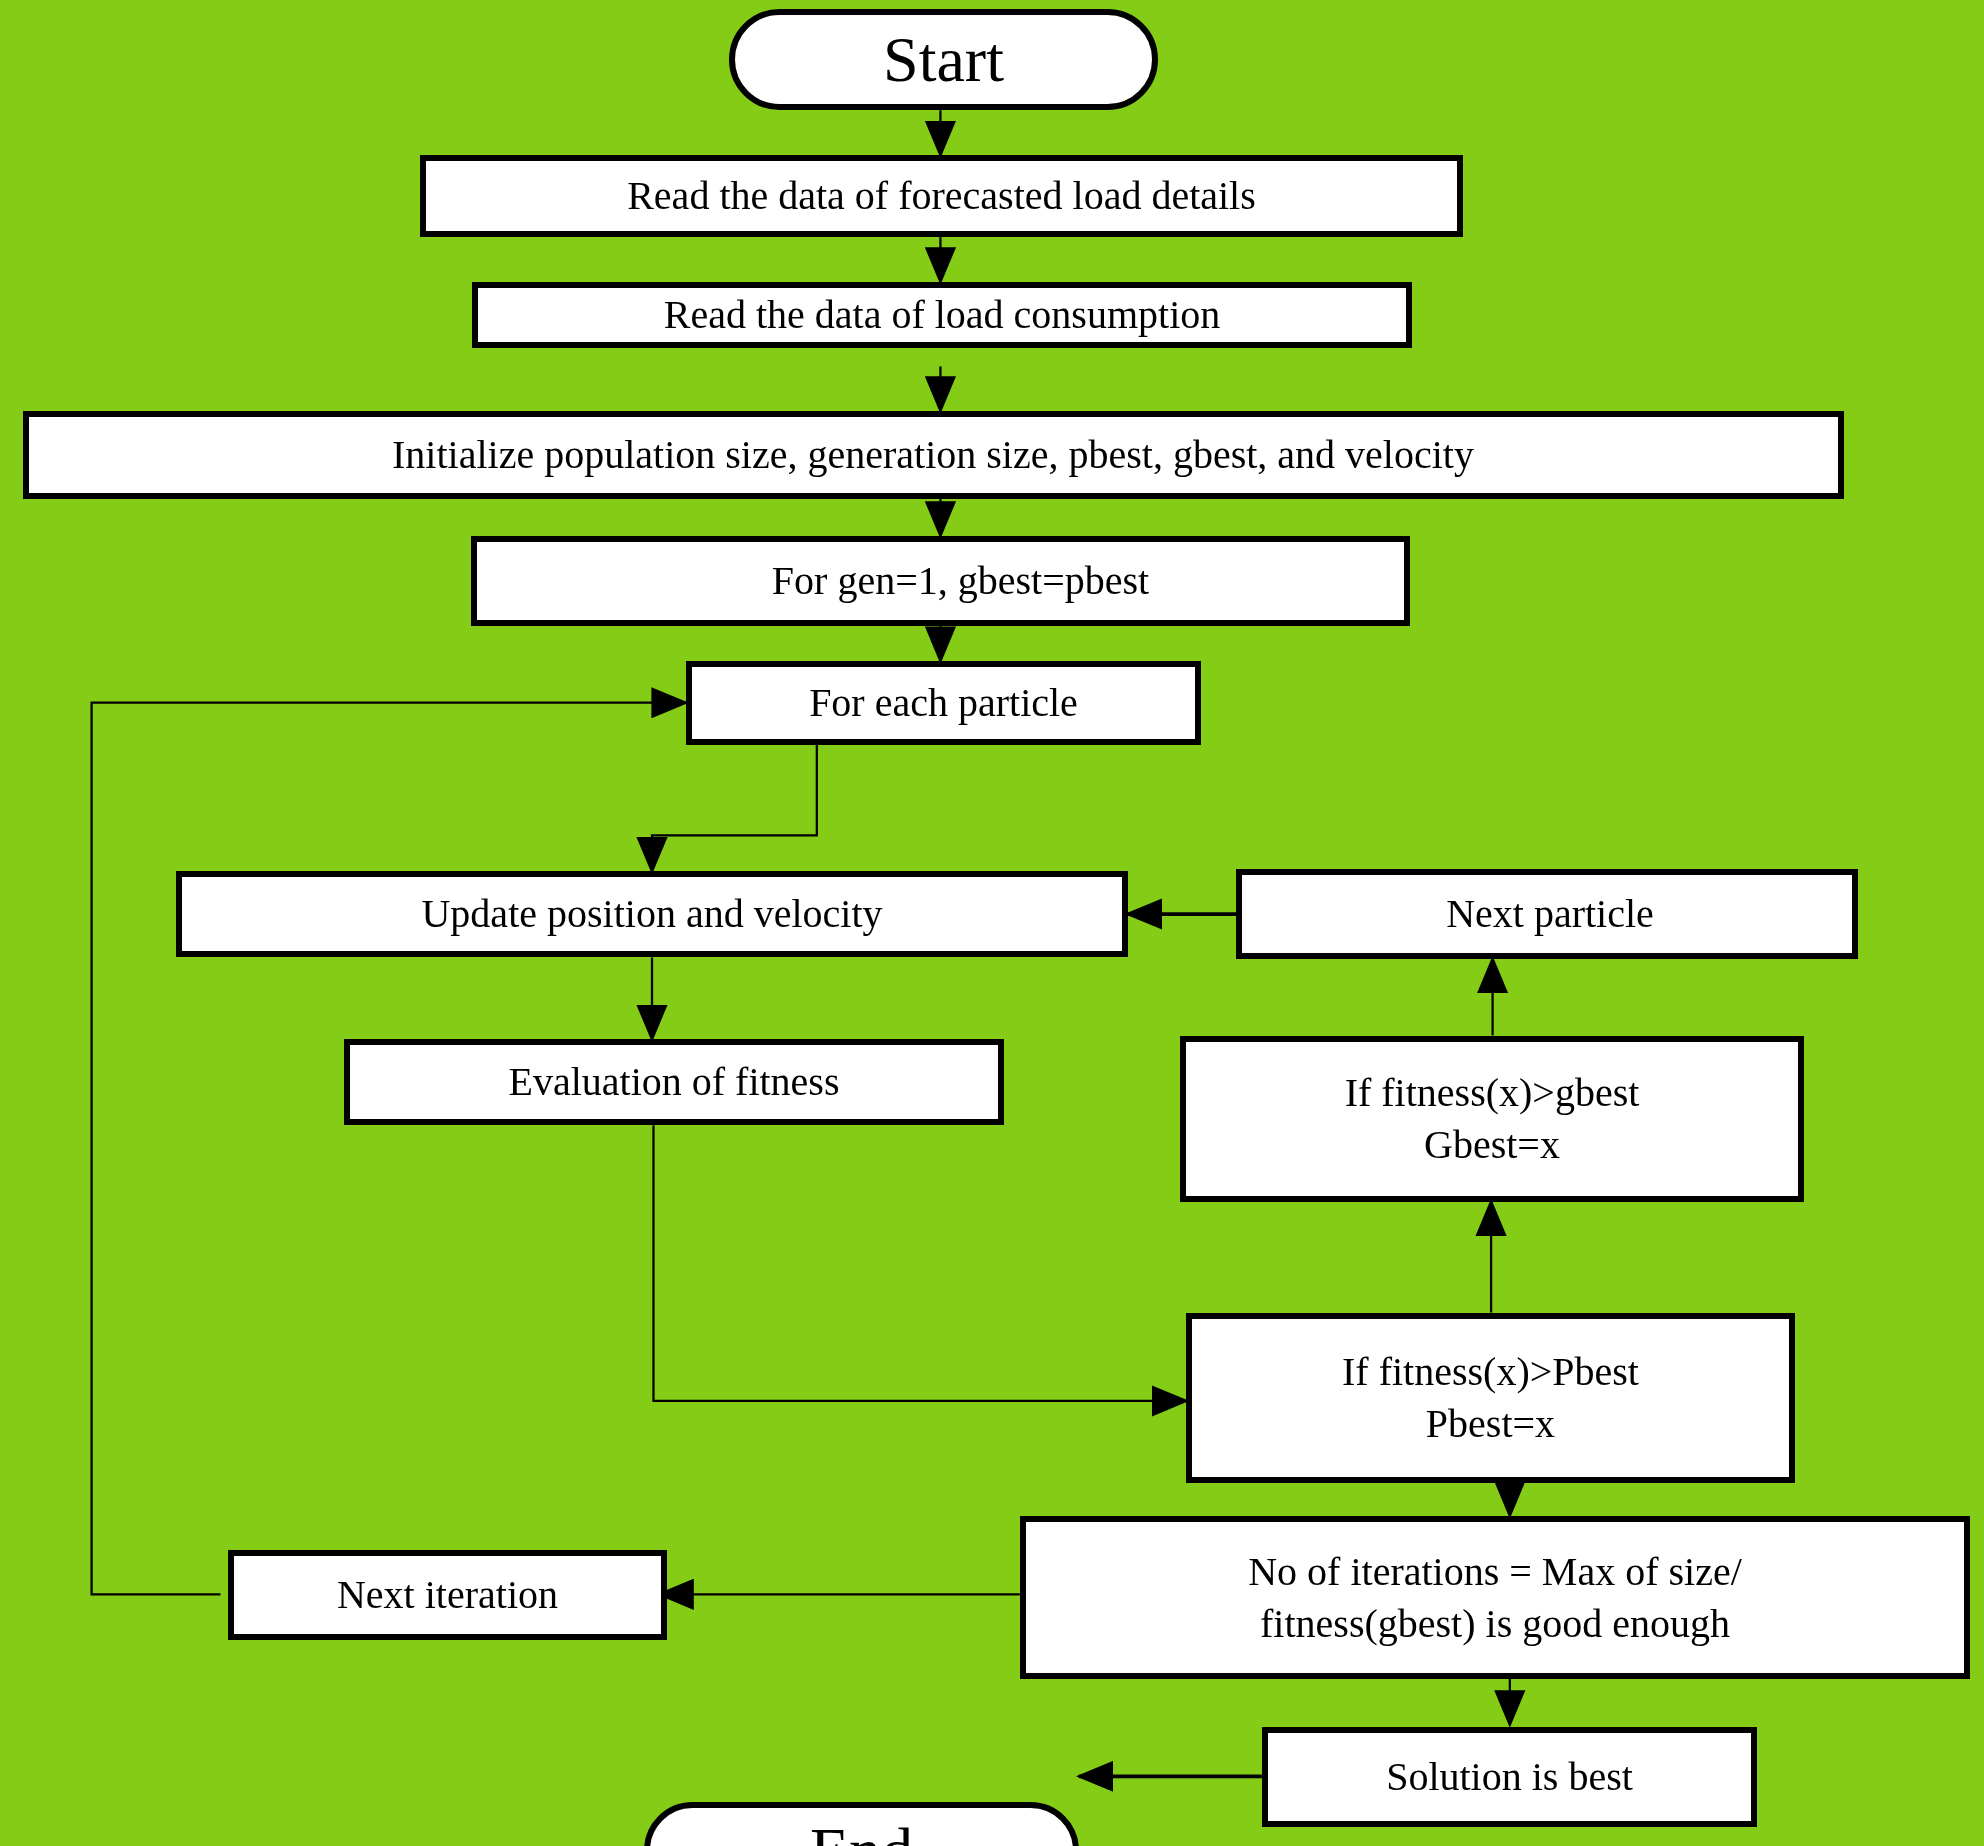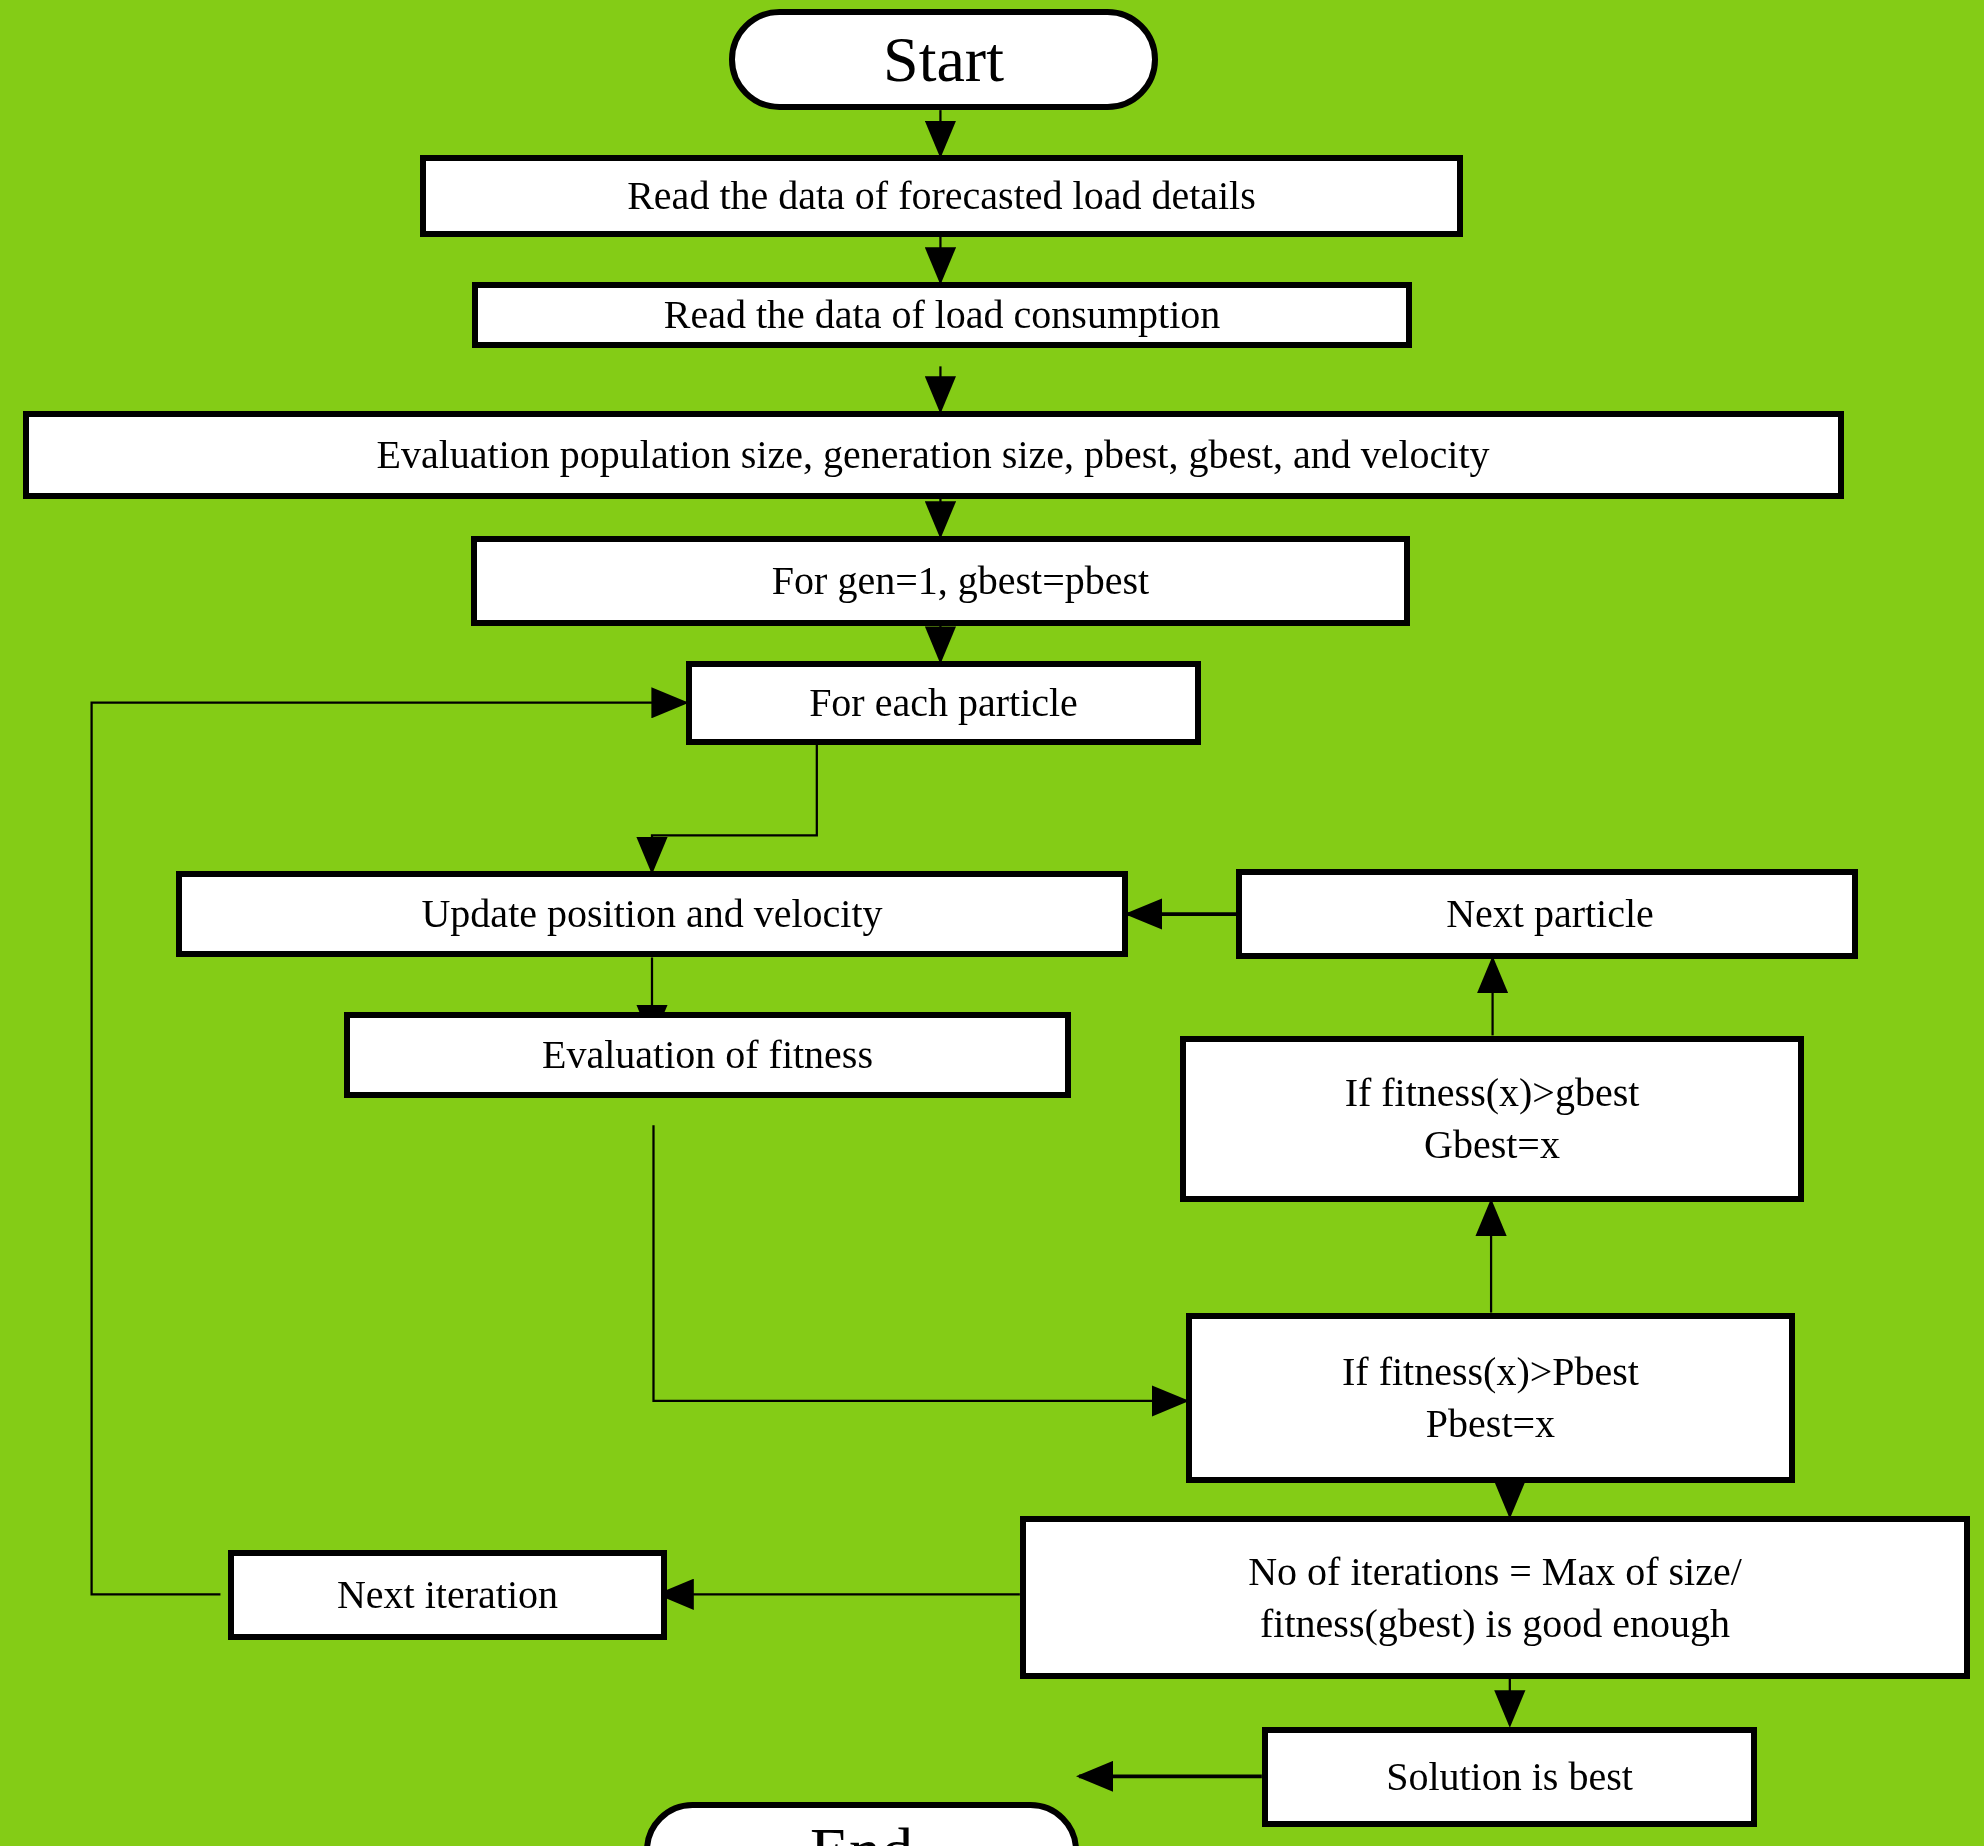"Evaluation population size, generation" span { text: Evaluation -> Initialize }
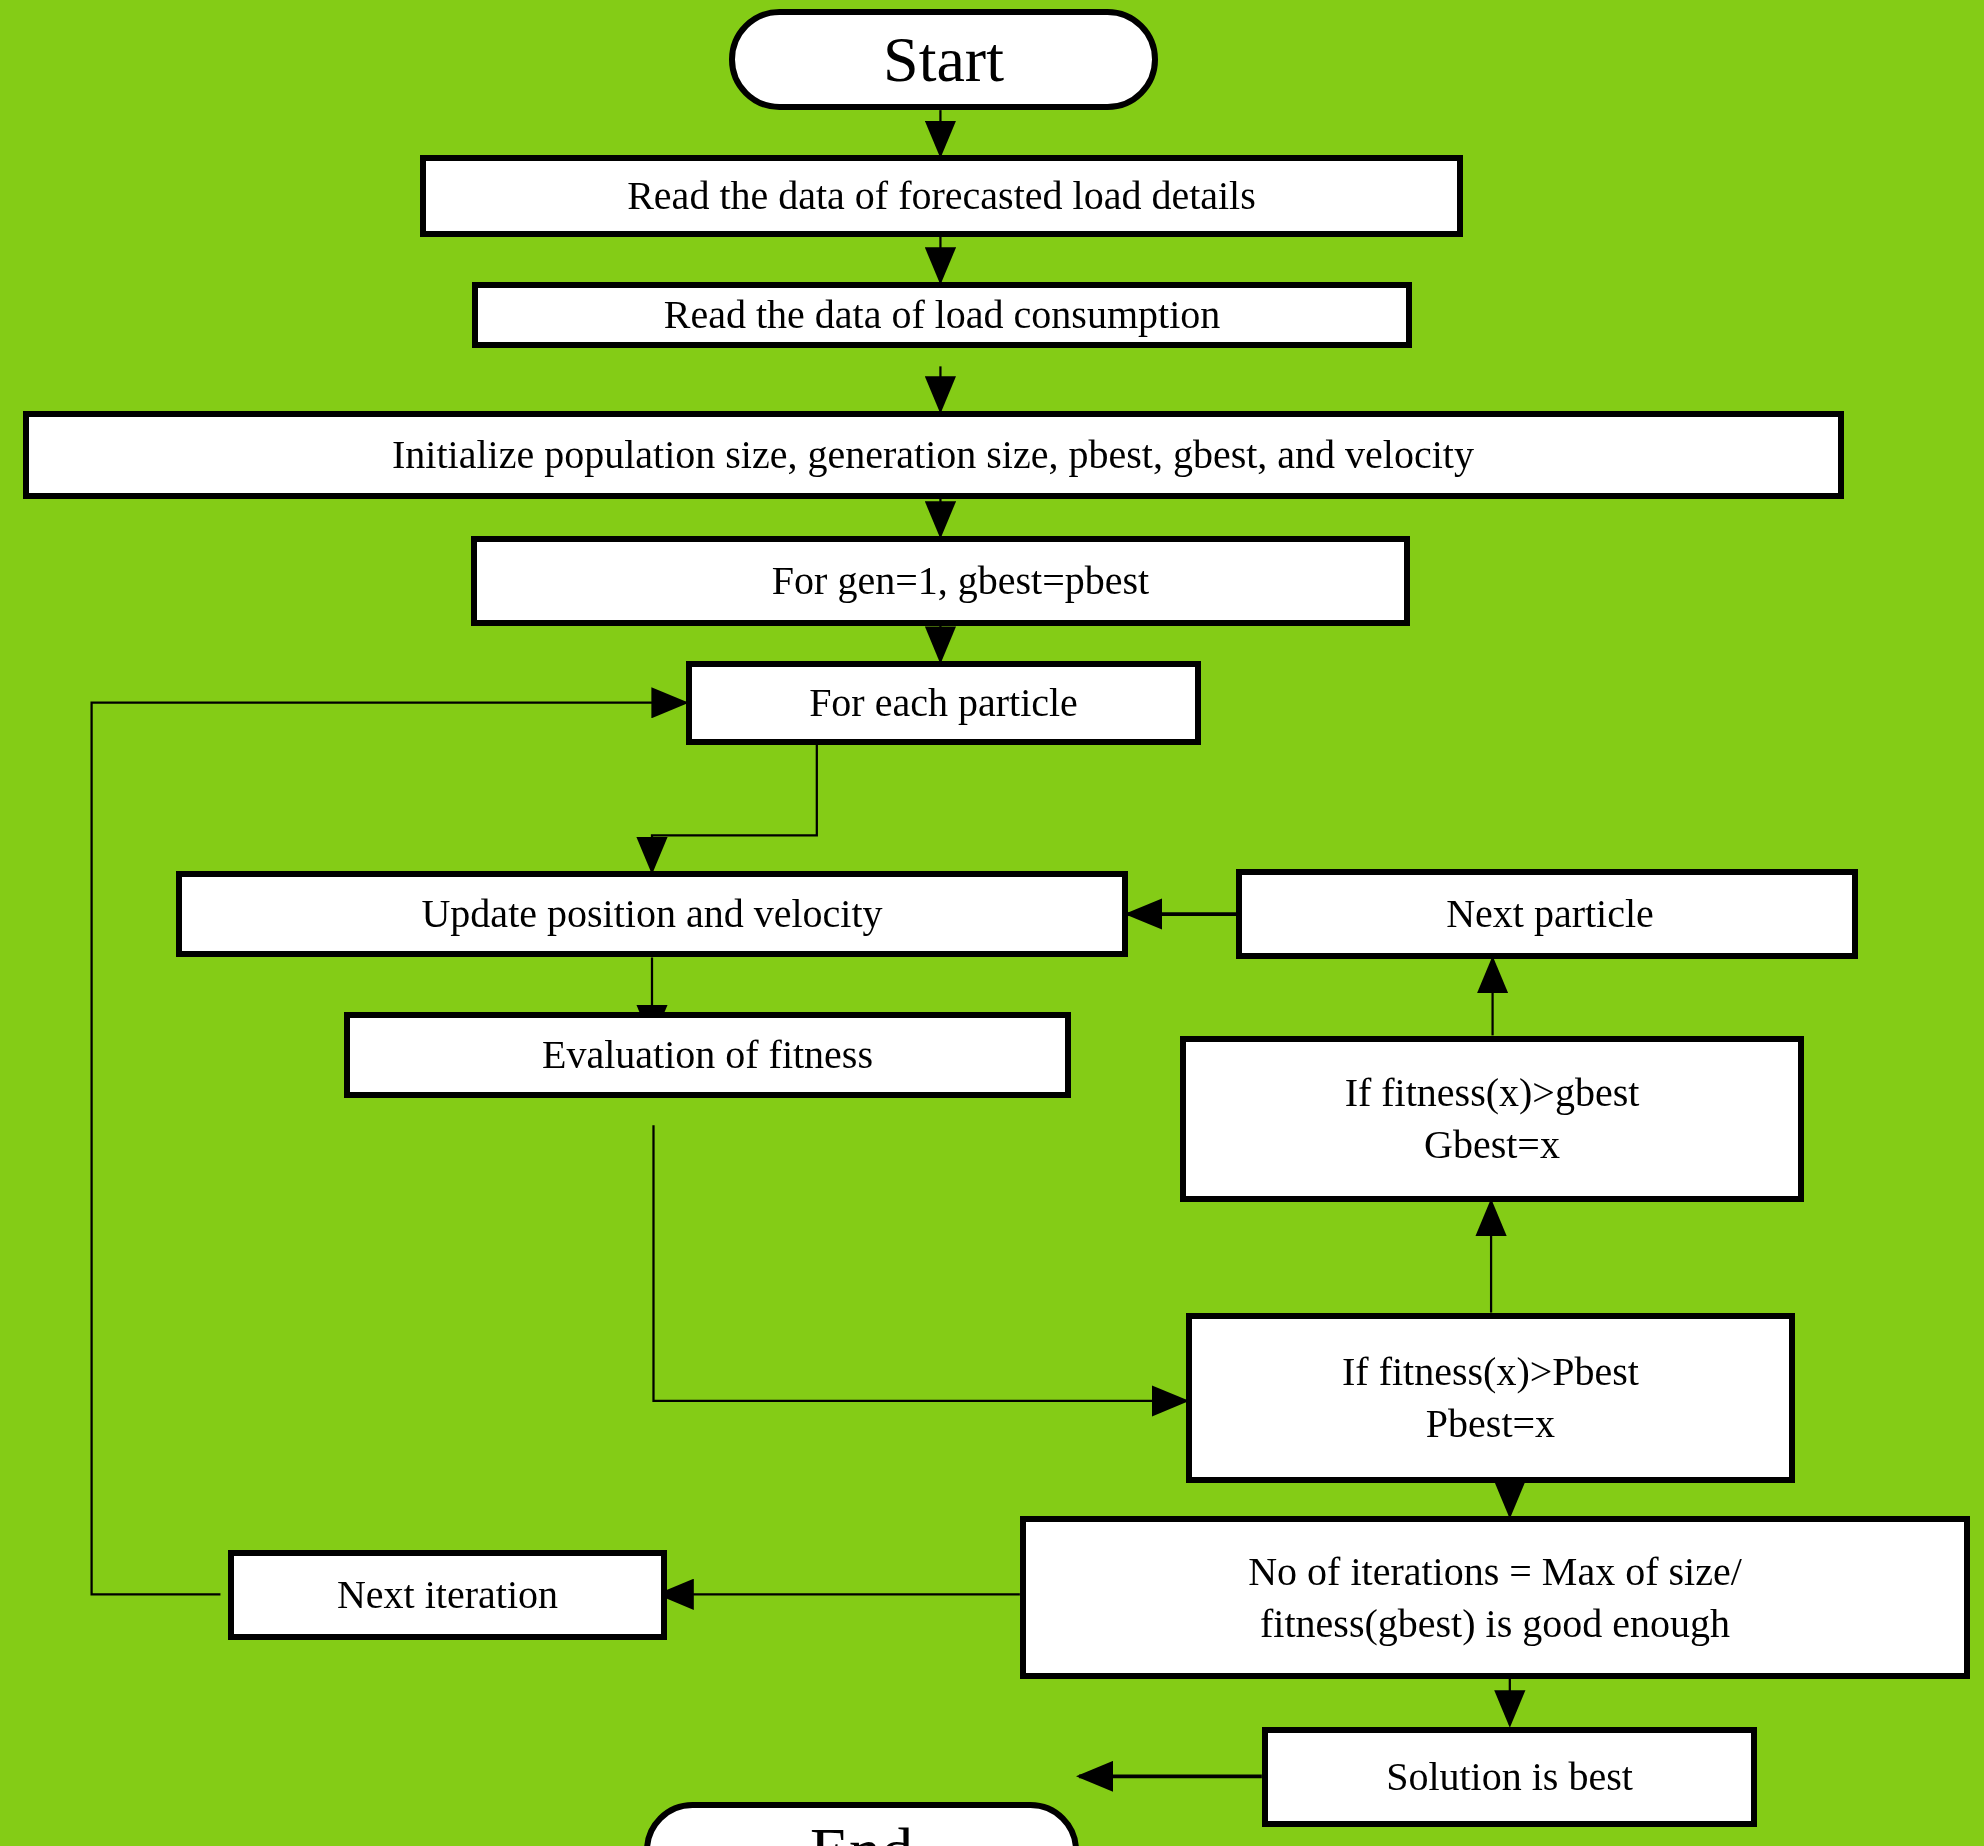"Evaluation of fitness" div.node { top: 1012px -> 1039px; width: 727px -> 660px }
